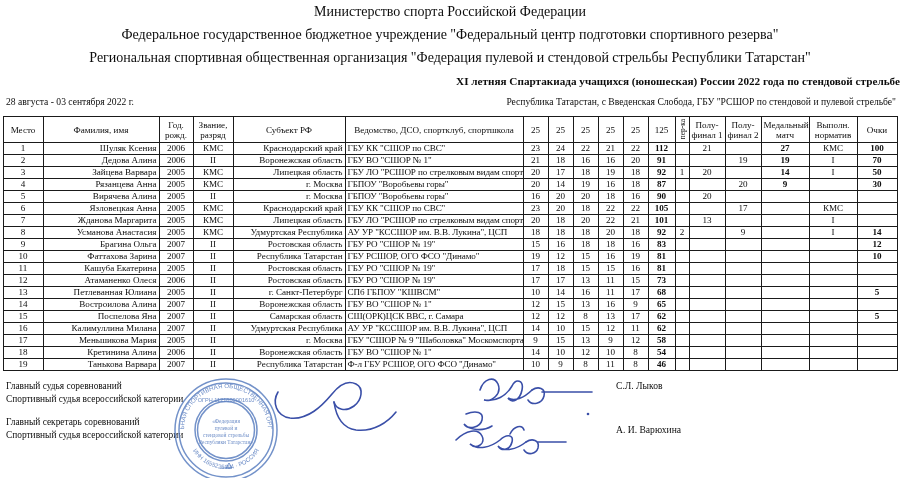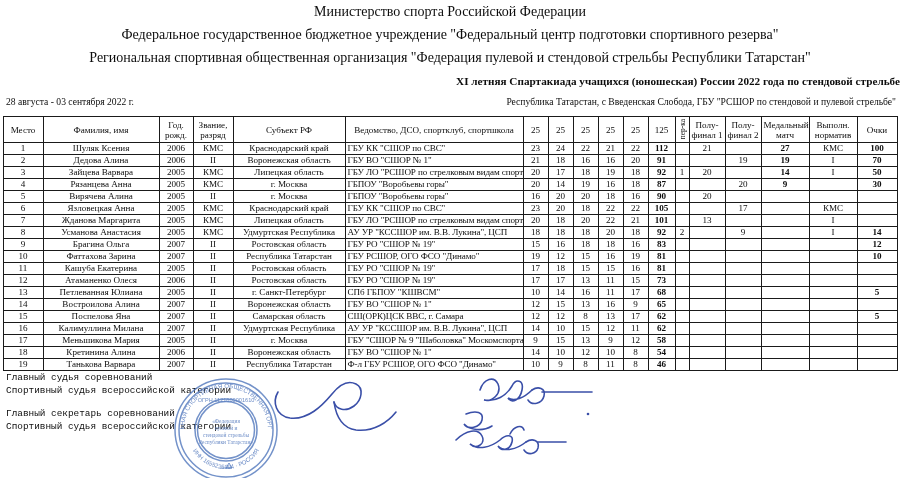"Шуляк Ксения" td.l { text-align: center -> right }
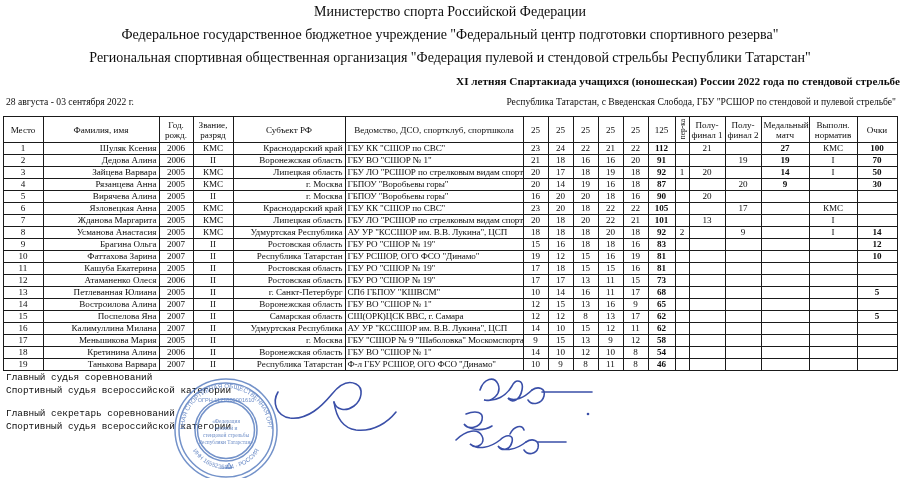"Главный судья соревнований" .sig-block { font-family: Liberation Mono, monospace -> none; top: 368px -> 376px }
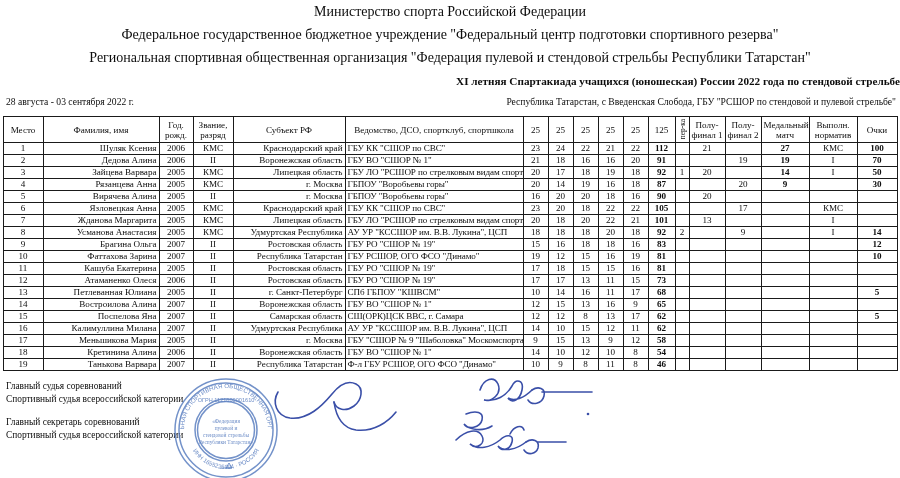"С.Л. Лыков" div.sig-names { html: none -> <div> <div>С.Л. Лыков</div> <div>А. И. Варюхина</div> </div> }
